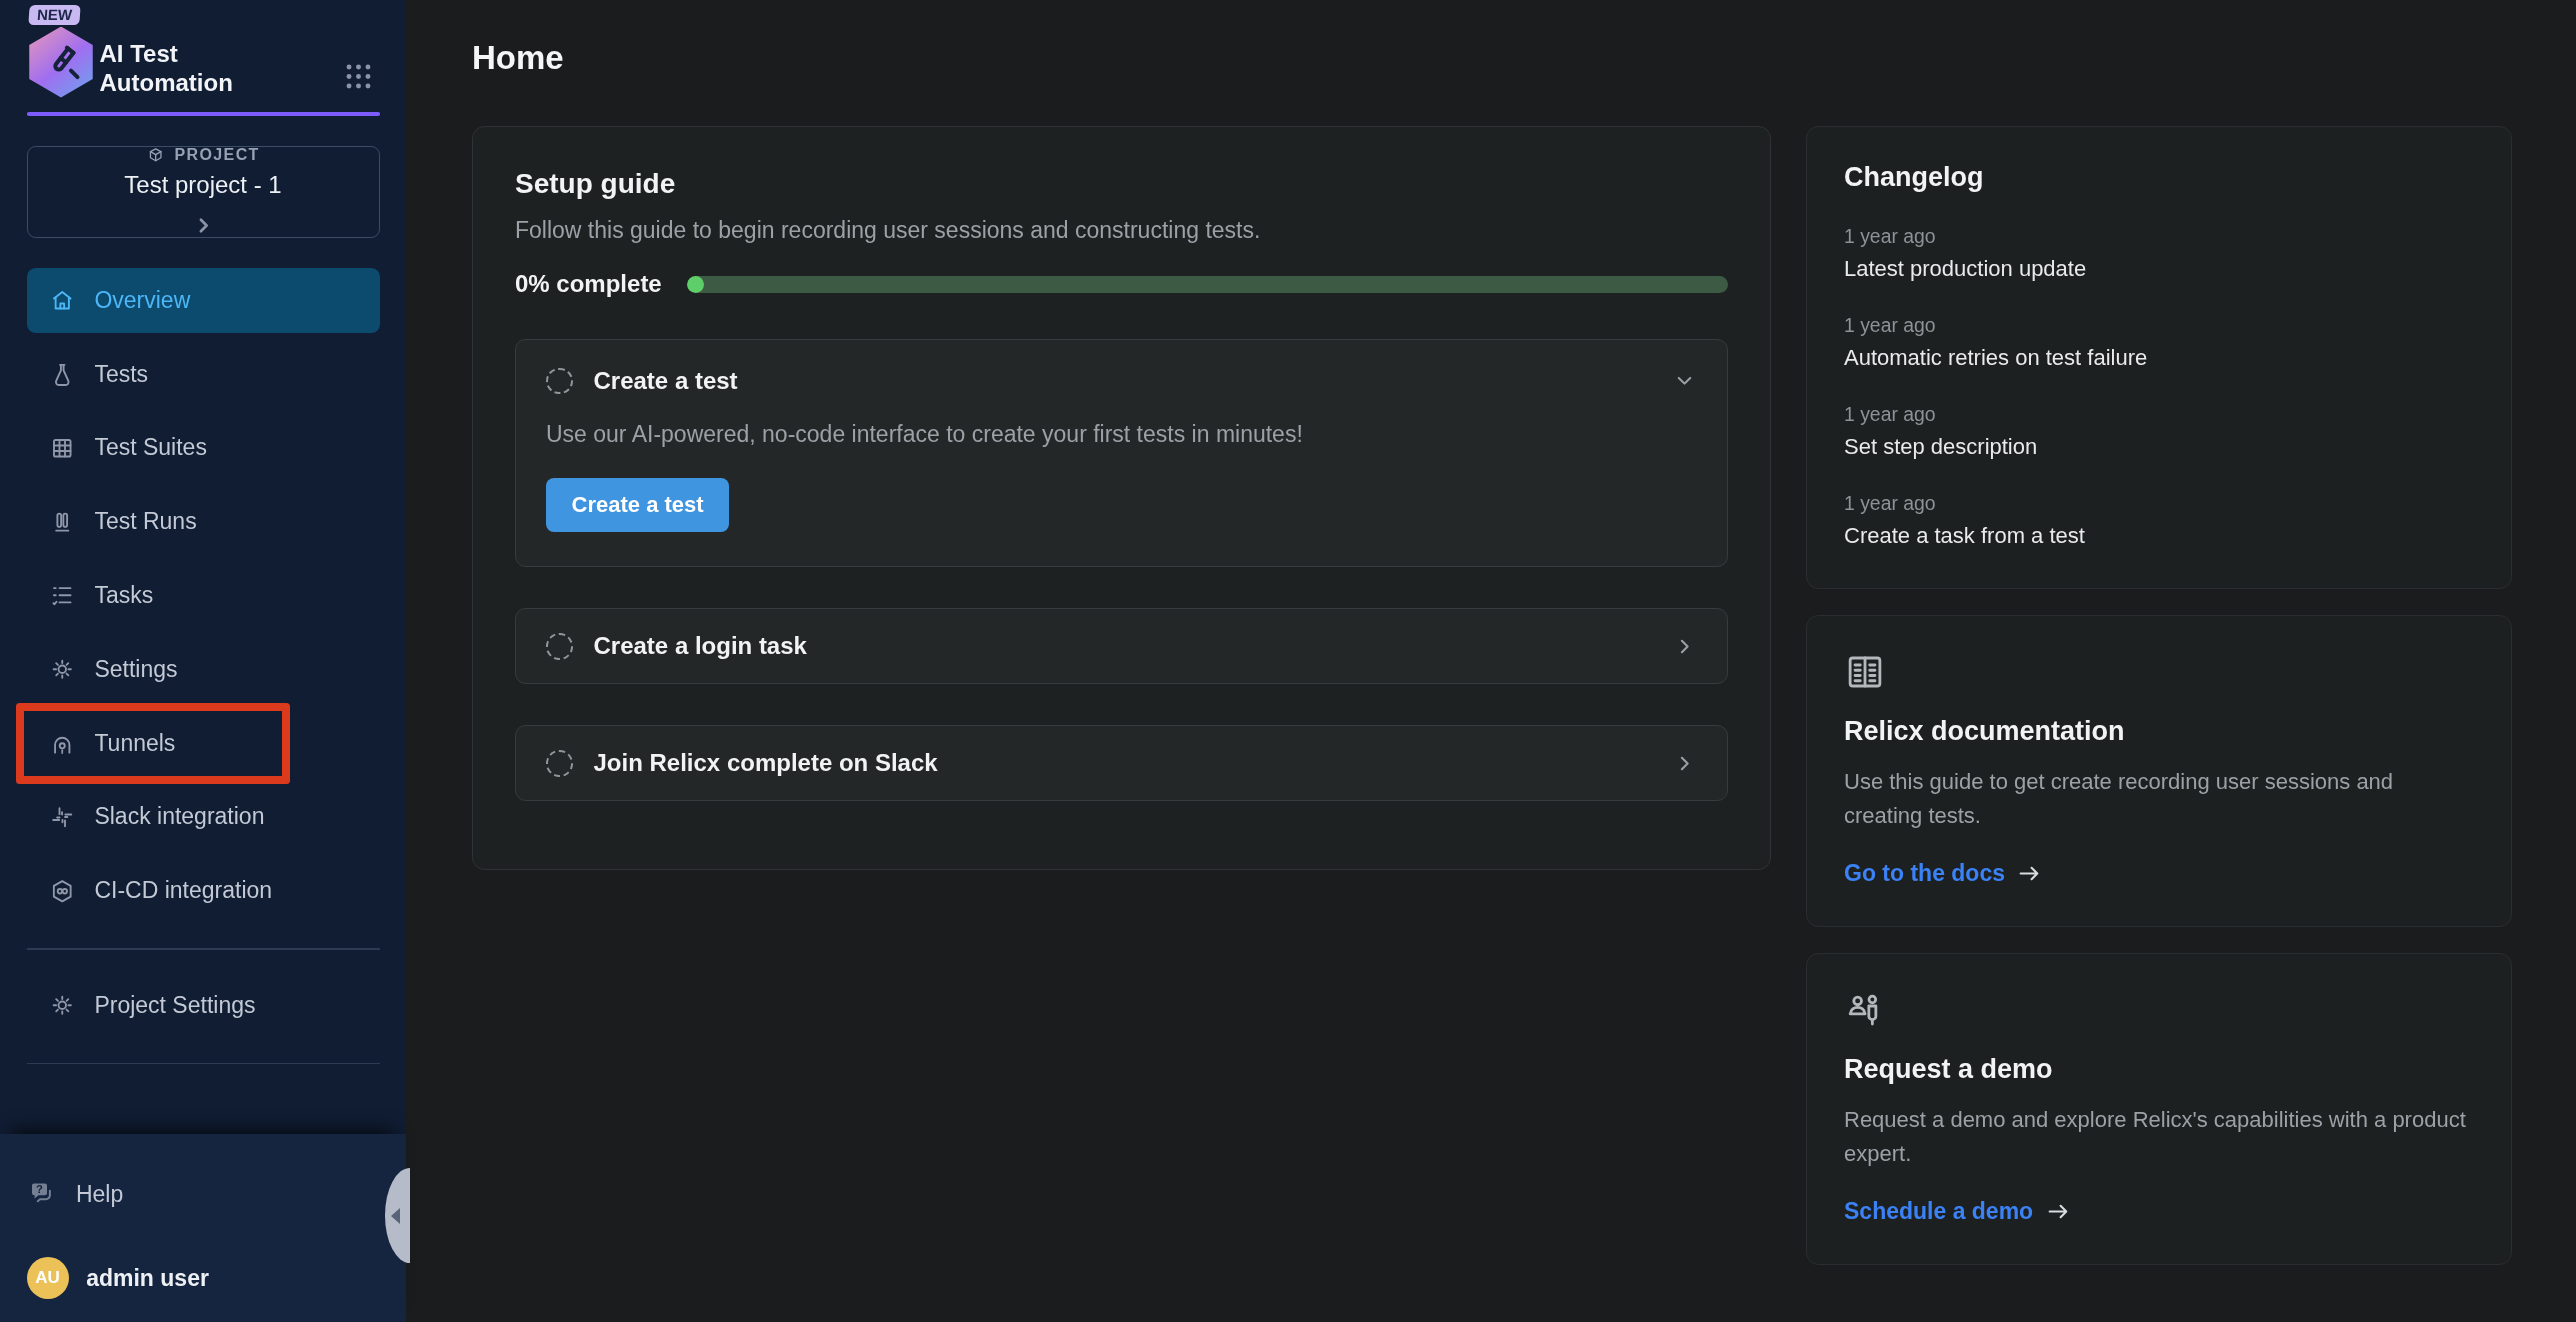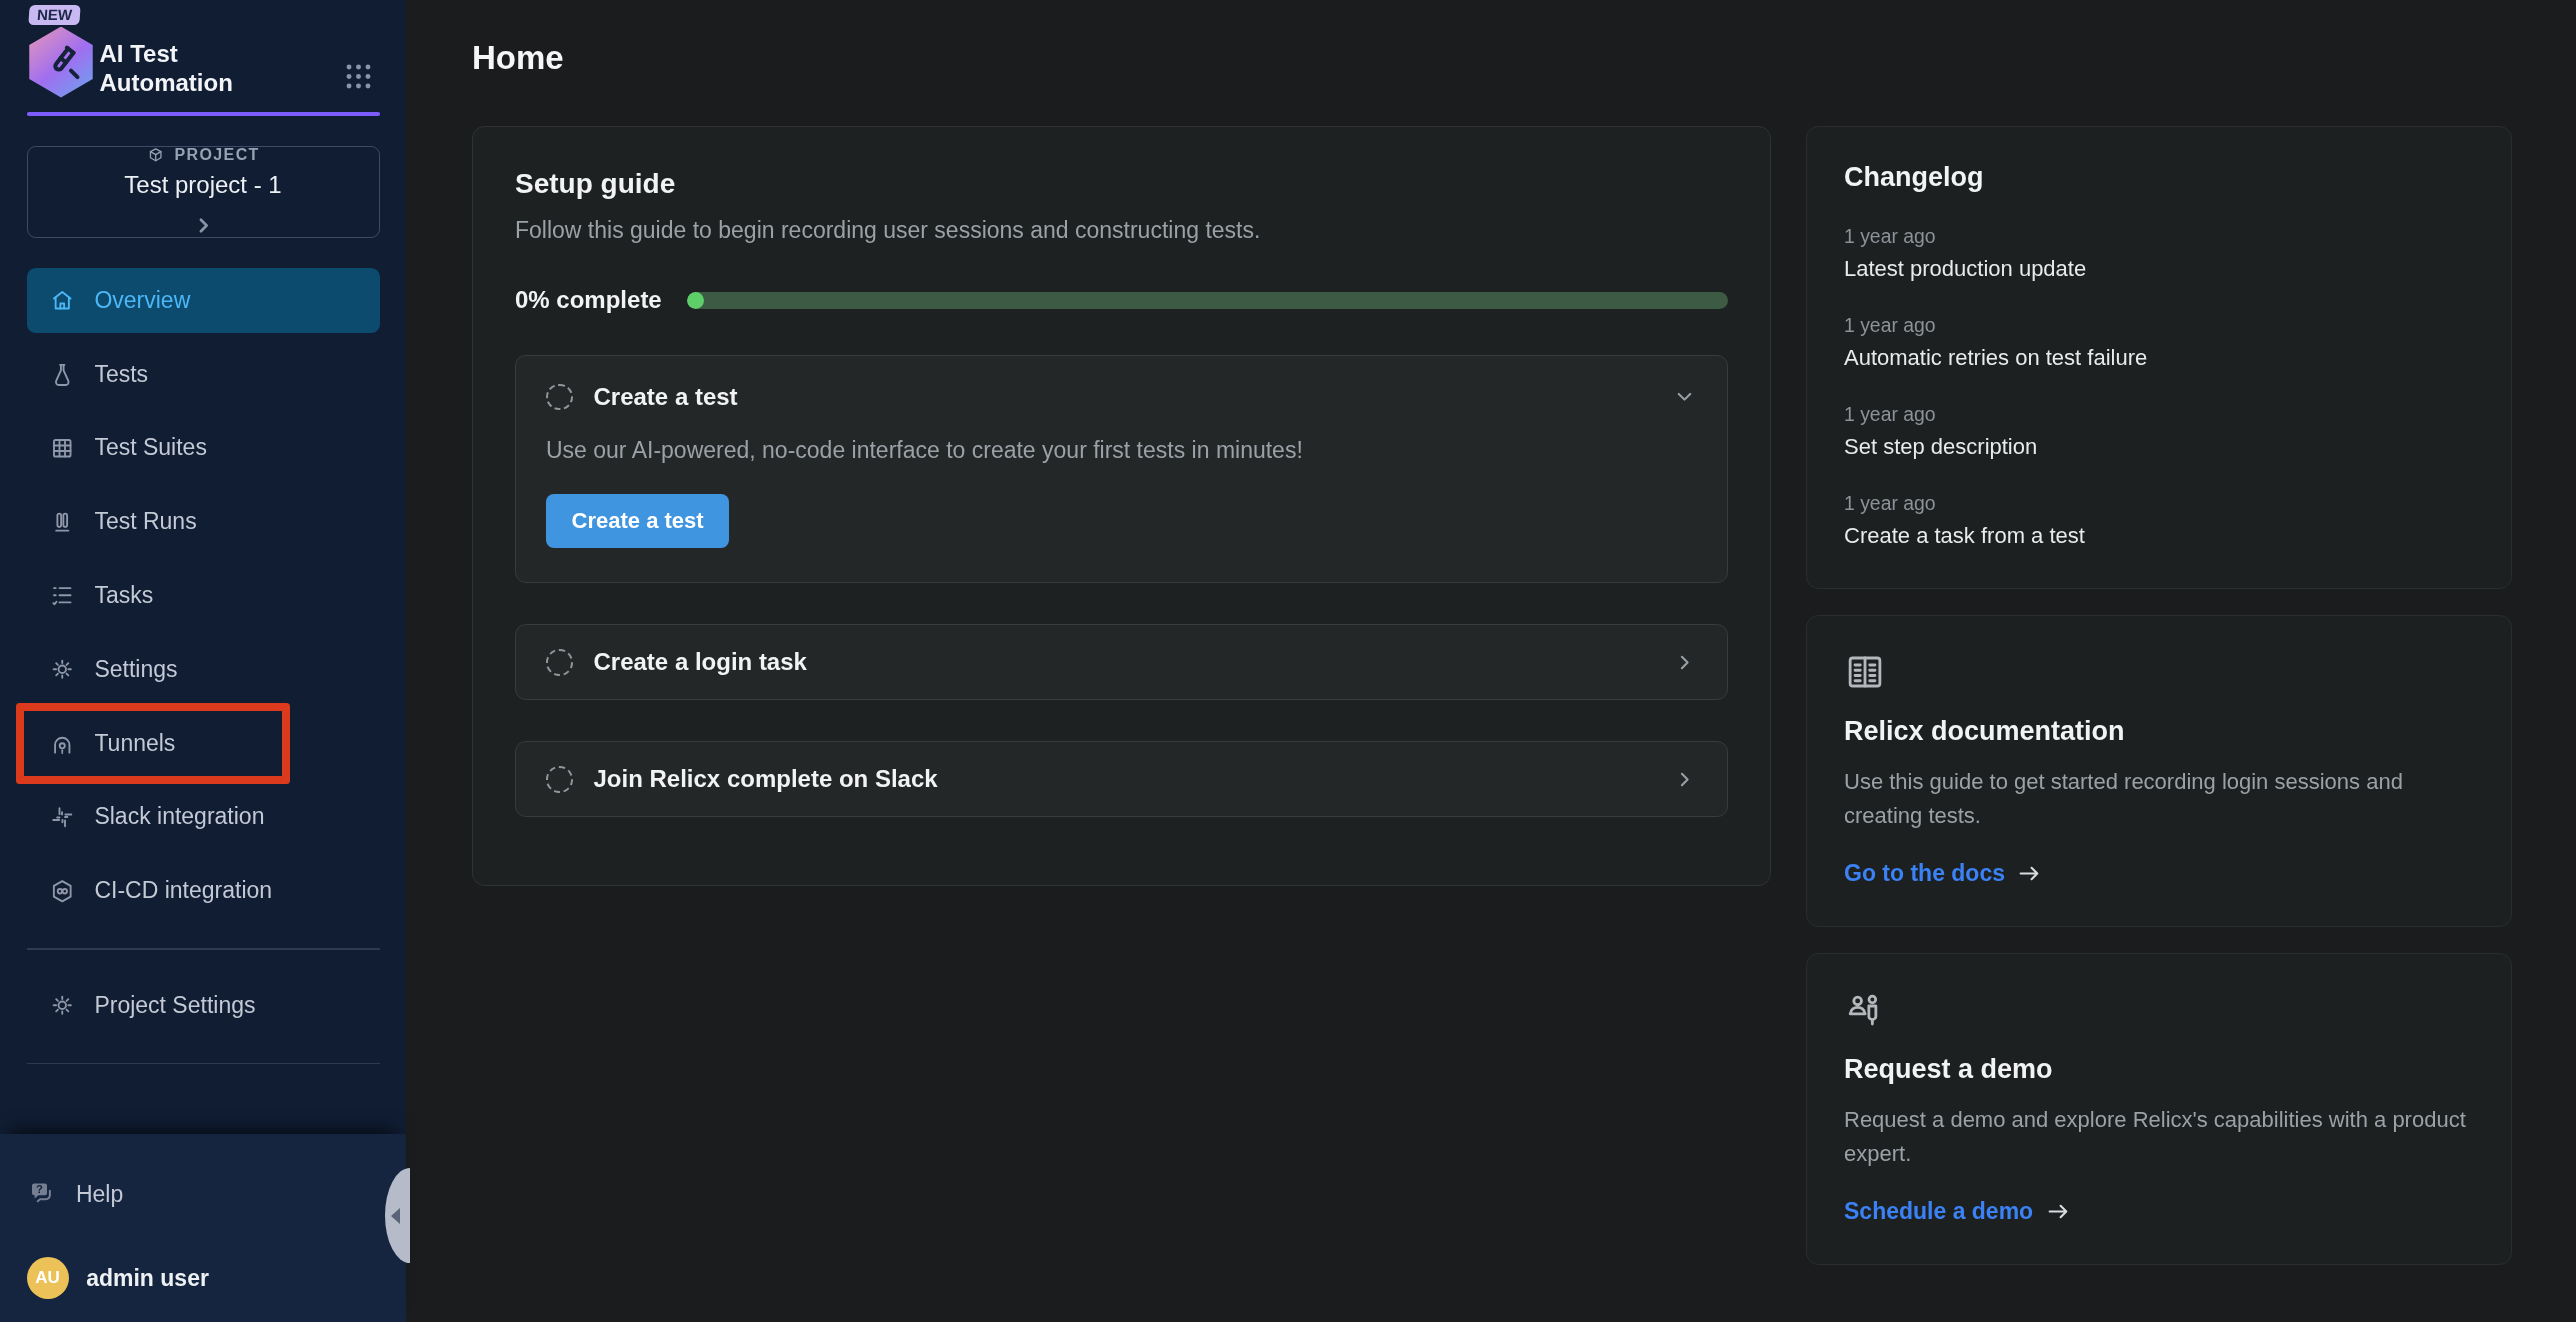"0% complete" .prog-row { margin-top: 42px -> 26px }
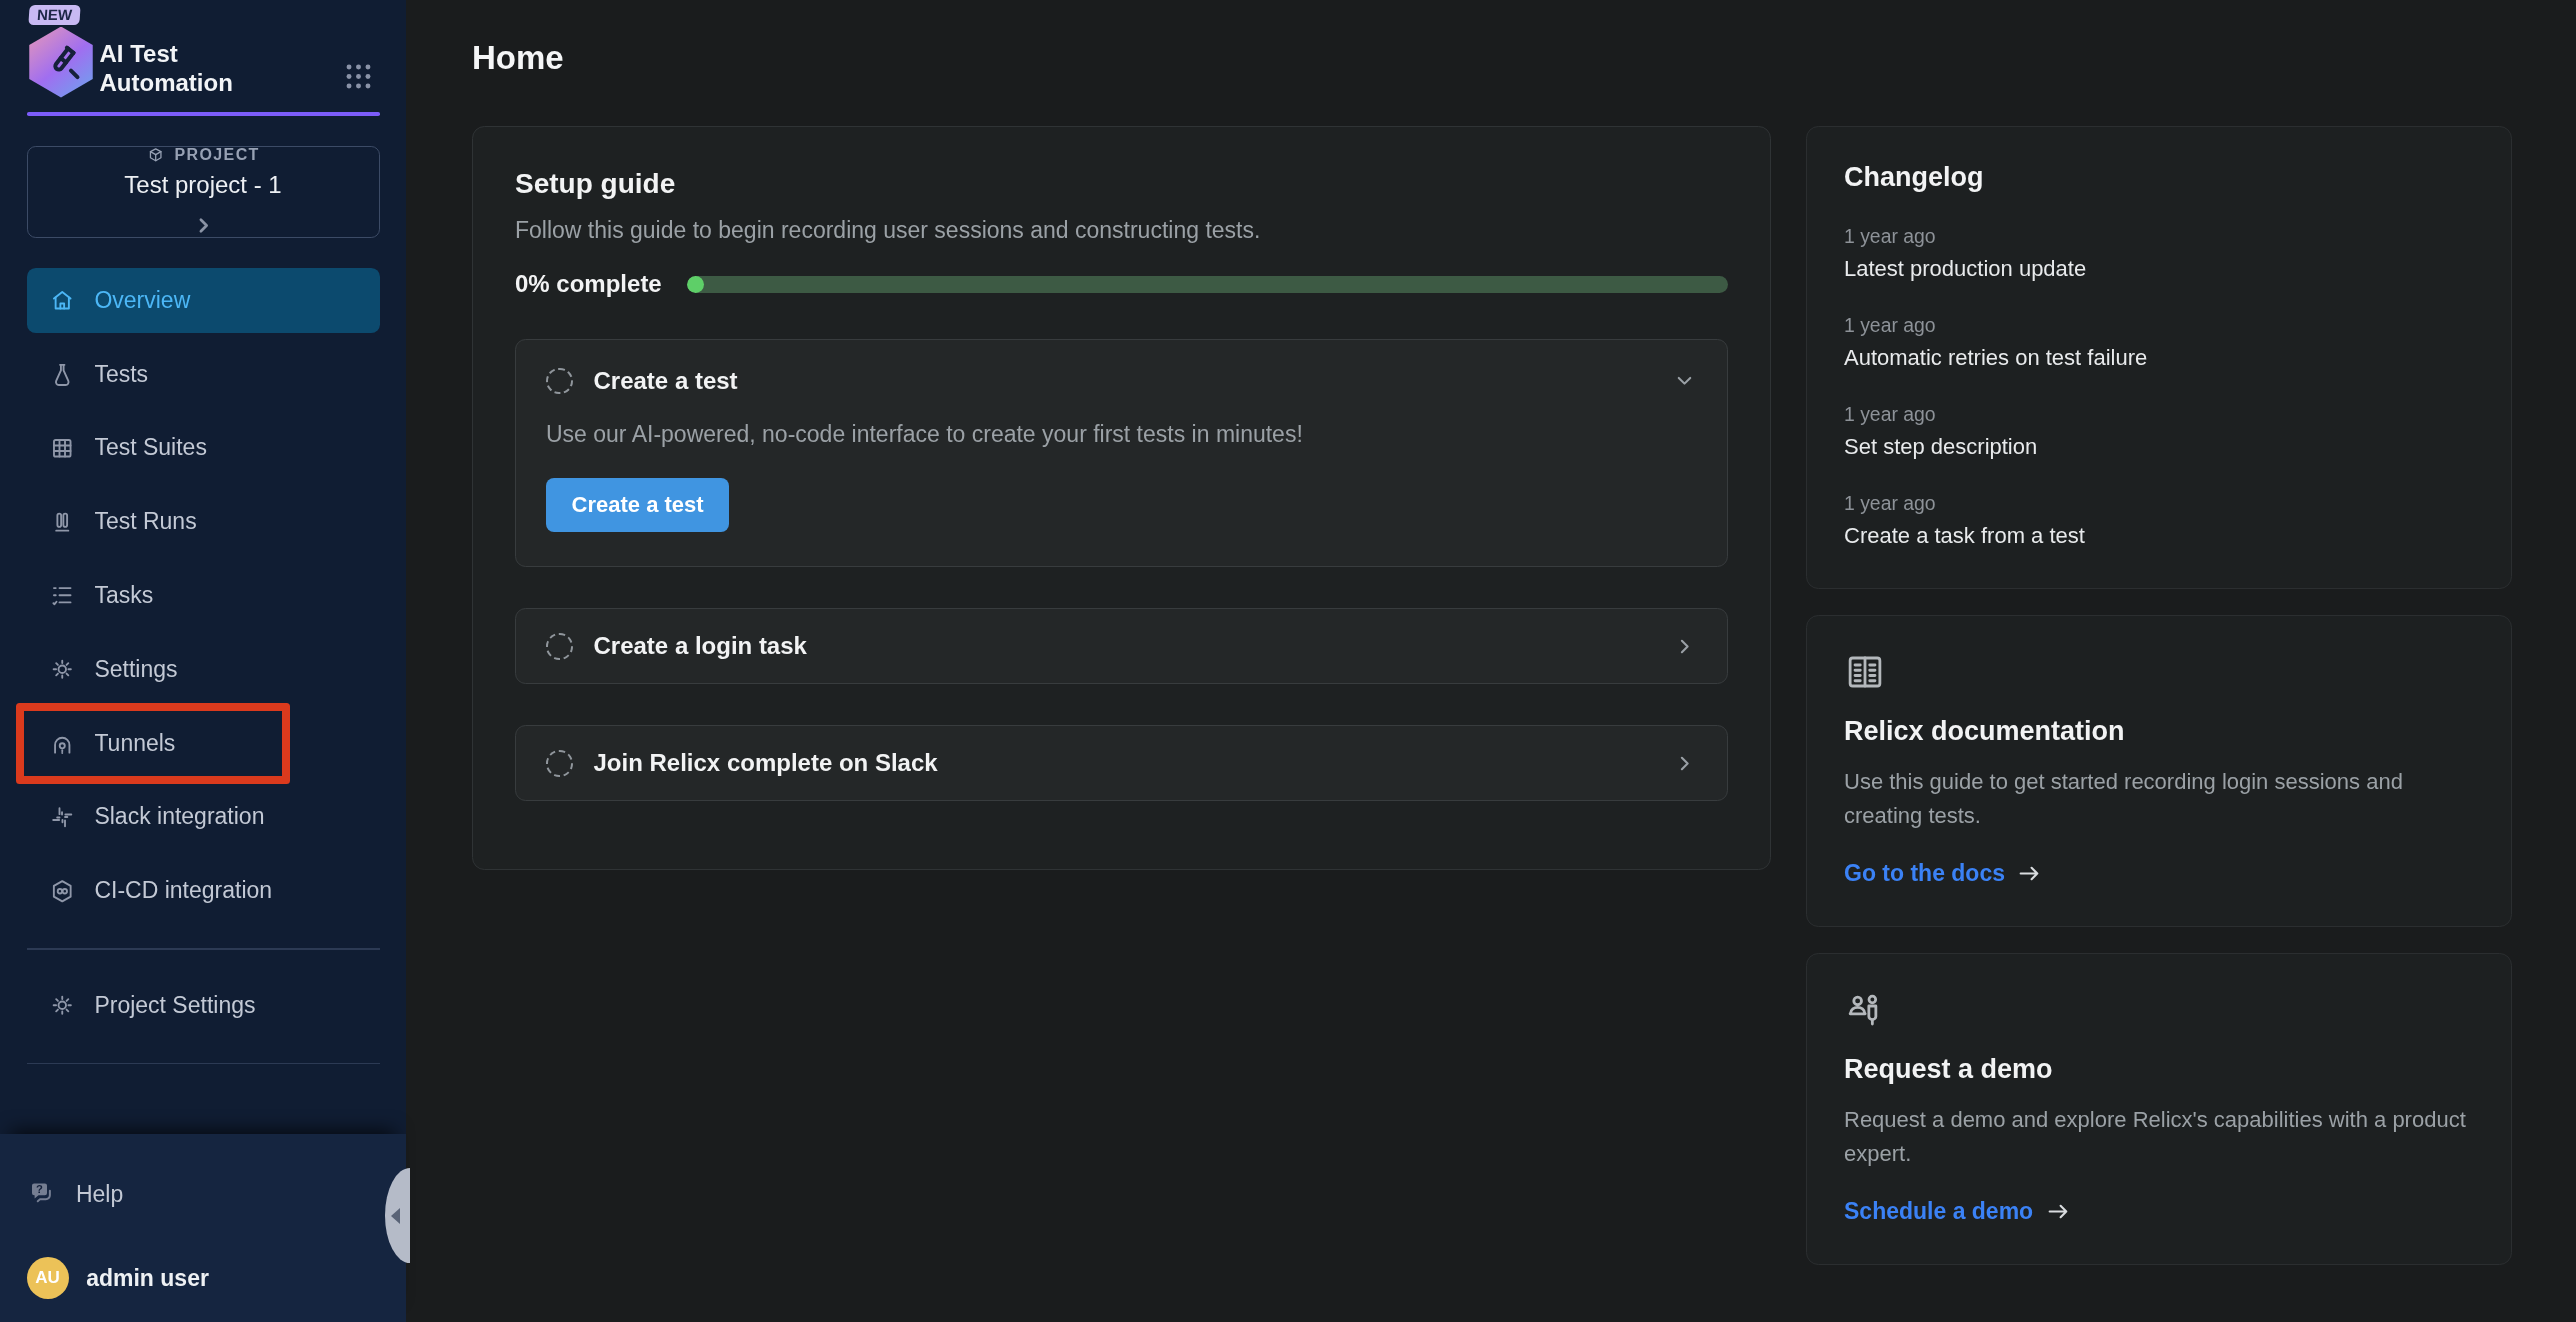"Use this guide to get" p.acard-p { text: started recording login -> create recording user }
